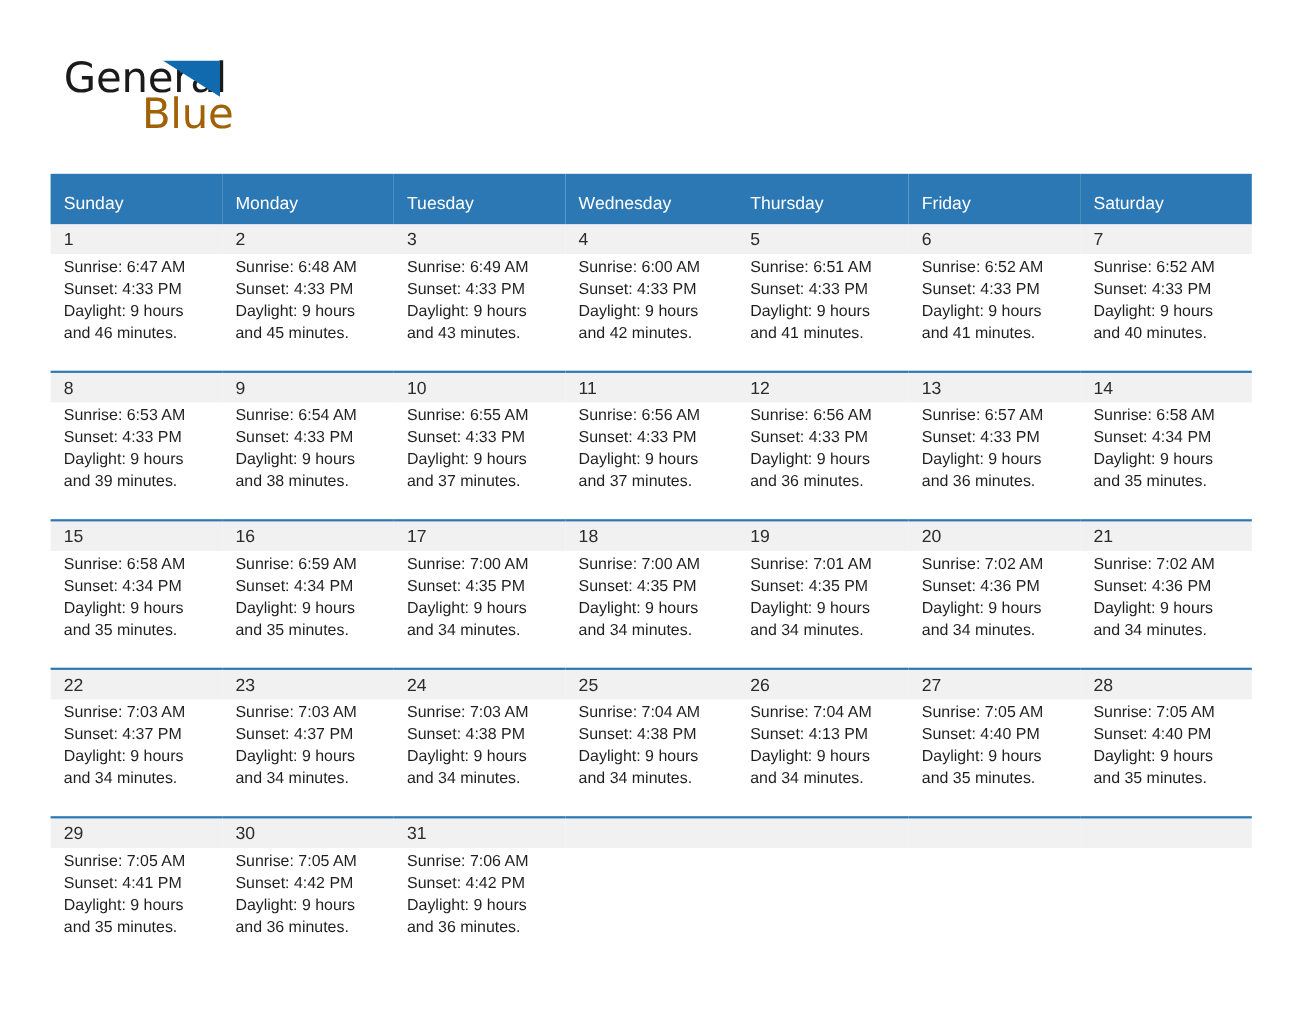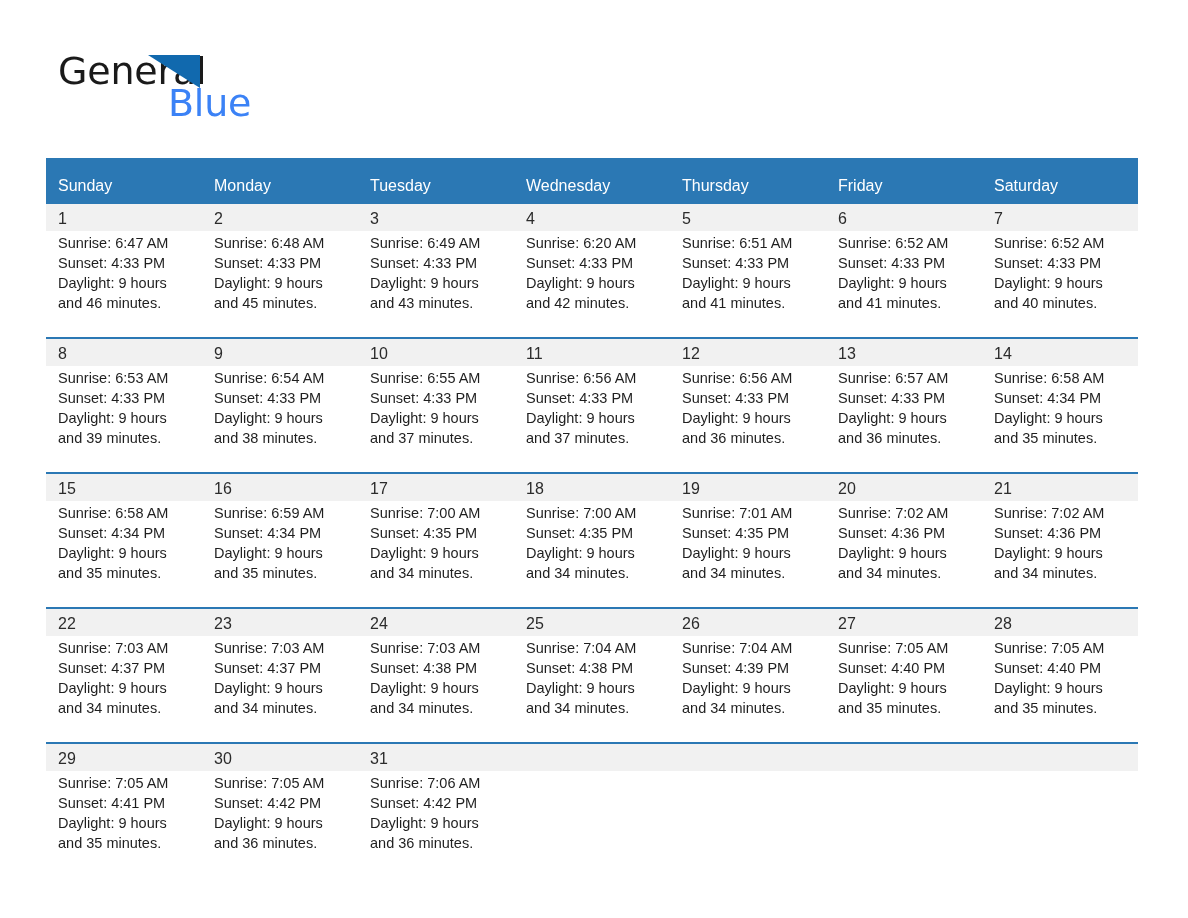"Blue" .logo-blue { color: #3b82f6 -> #a16207; margin-left: 39px -> none }
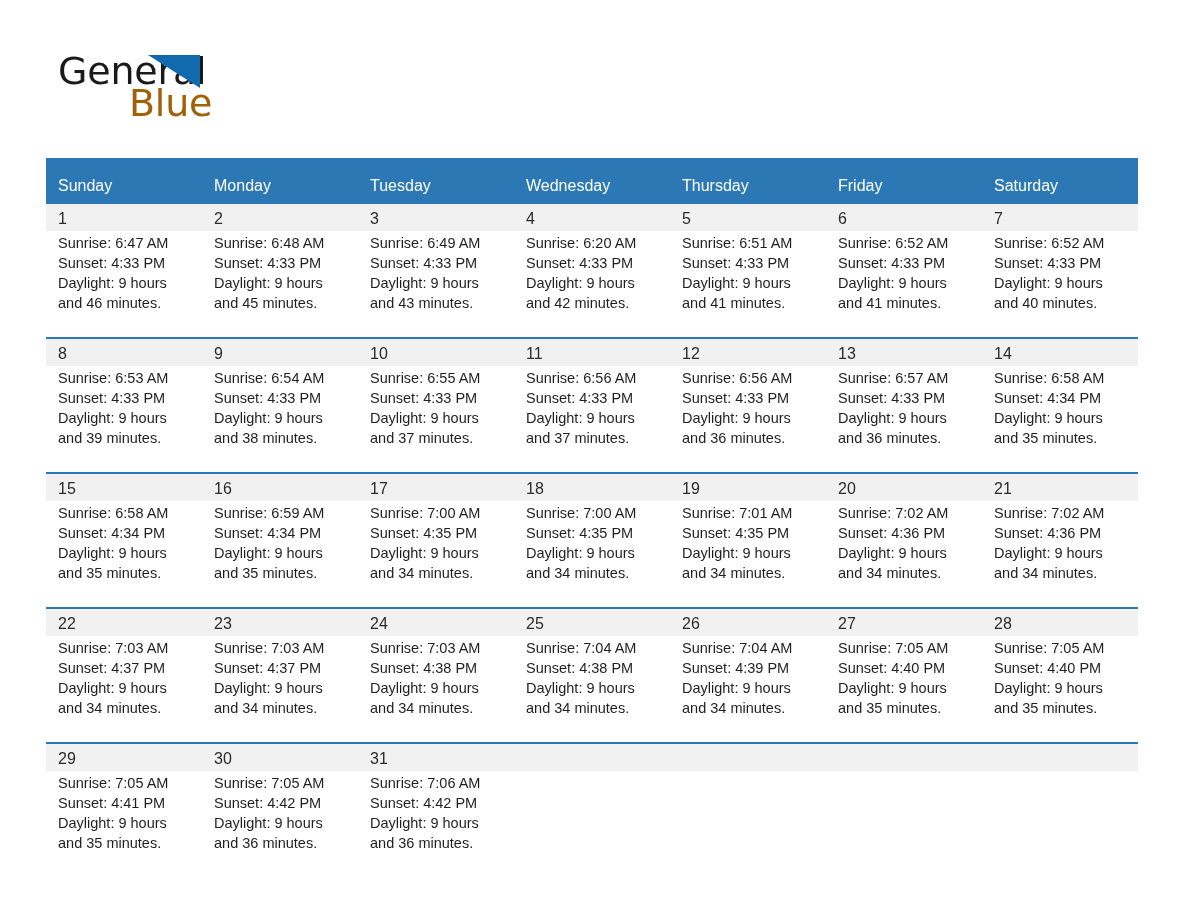"Sunrise: 6:20 AM" span.ln { text: 6:20 -> 6:00 }
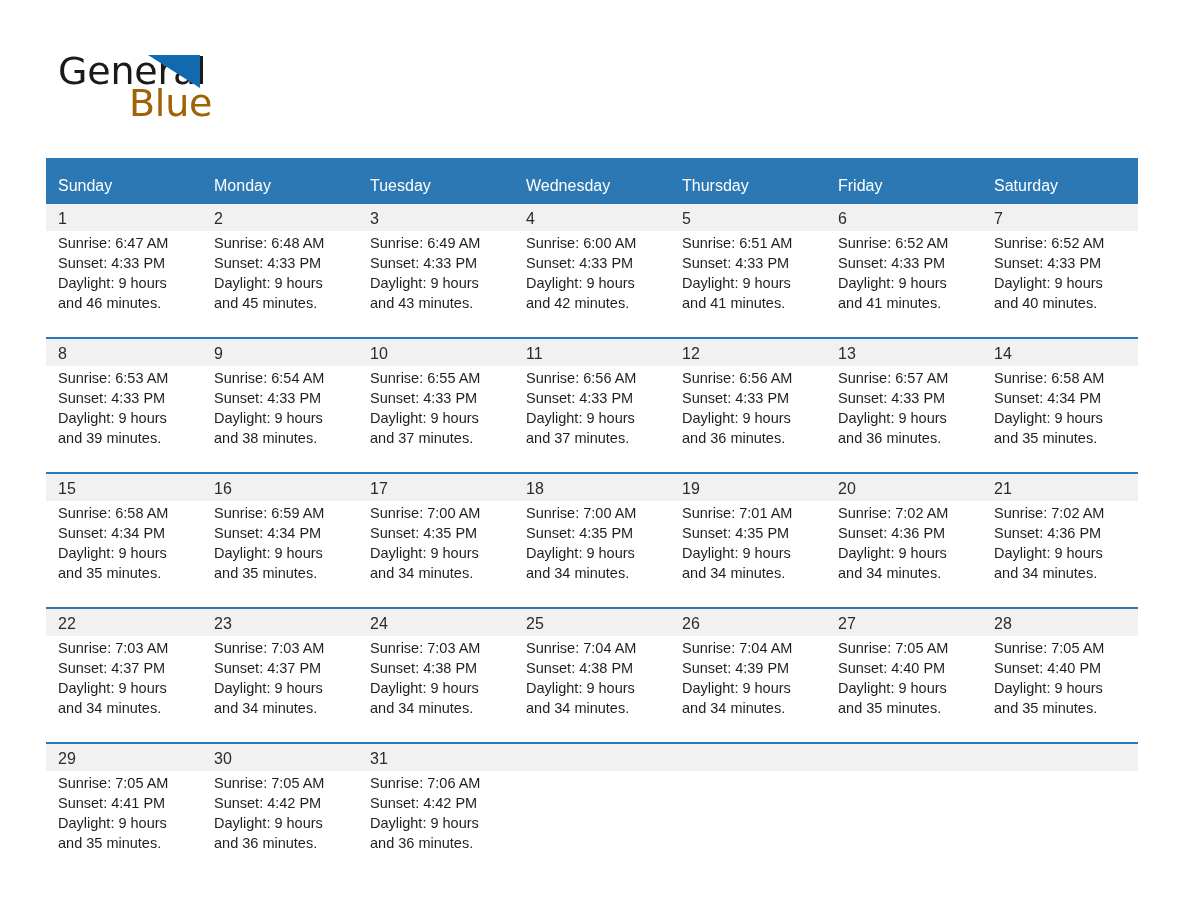"Sunset: 4:39 PM" span.ln { text: 4:39 -> 4:13 }
